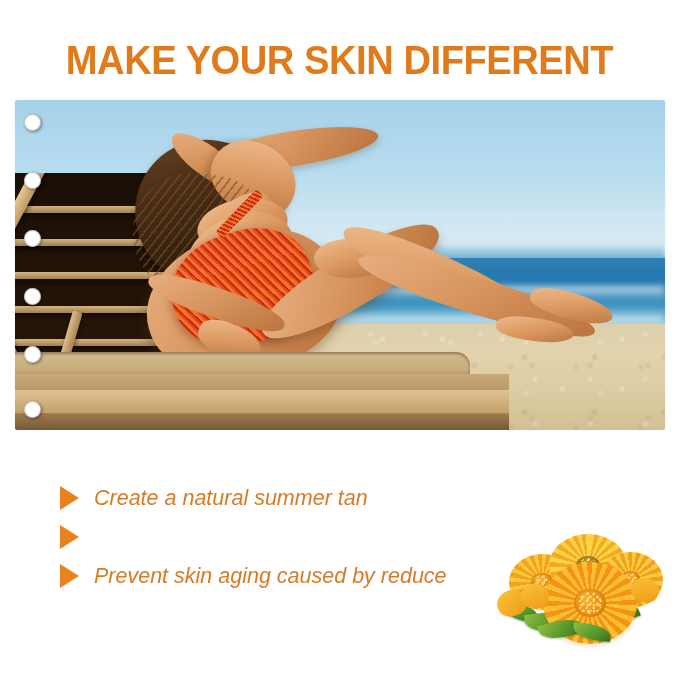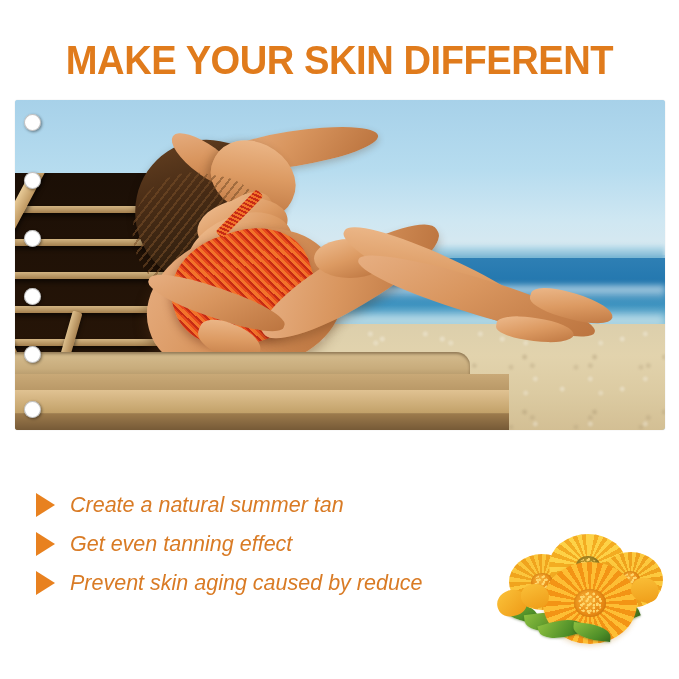"Create a natural summer tan" .bullet { align-items: flex-end -> center; margin-left: none -> 24px }
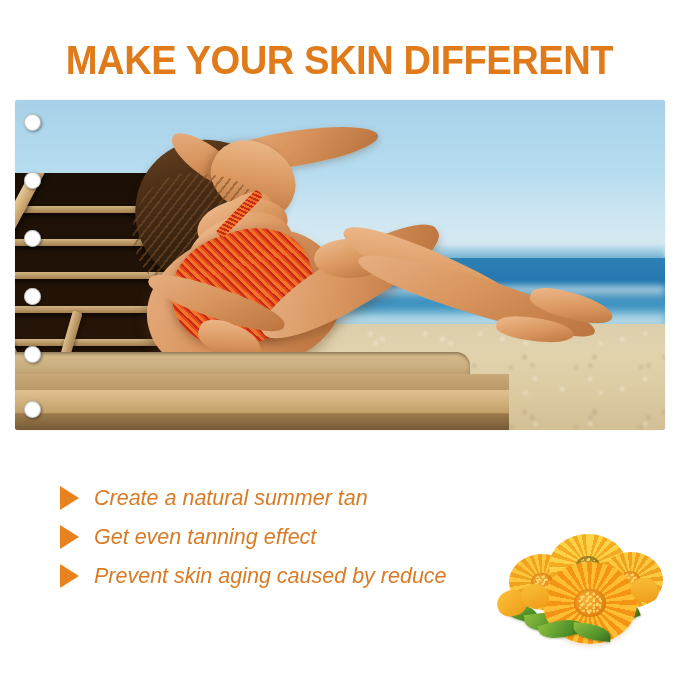"Get even tanning effect" span.btext { html: <span>Get even tanning effect</span> -> none }
